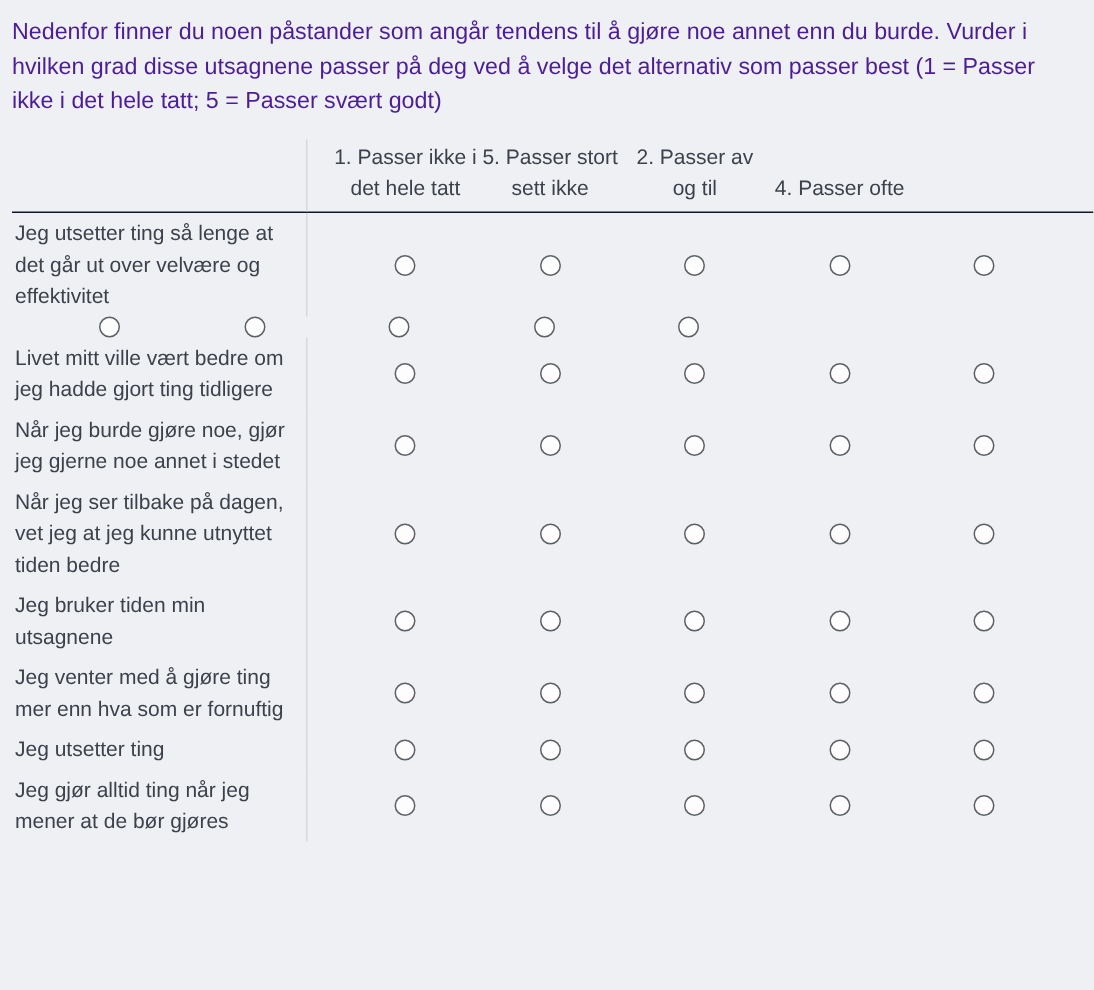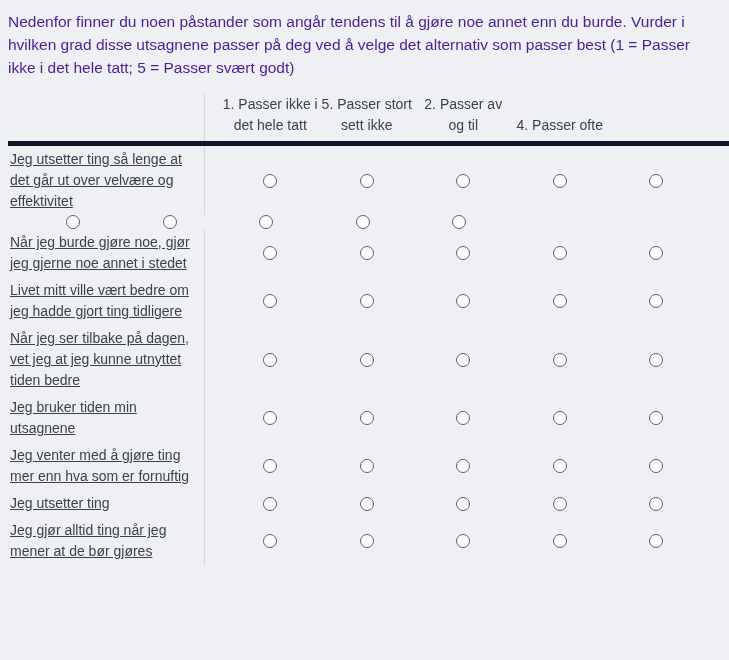"1. Passer ikke i det" .header-row { border-bottom: 5px solid #0f172a -> 1px solid #0f172a }
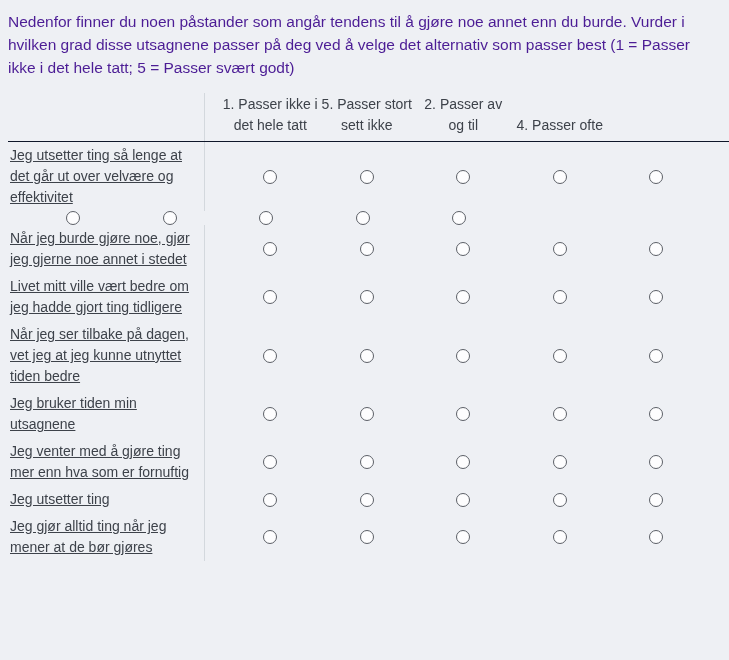"Jeg utsetter ting så lenge" .row { text-decoration: underline -> none }
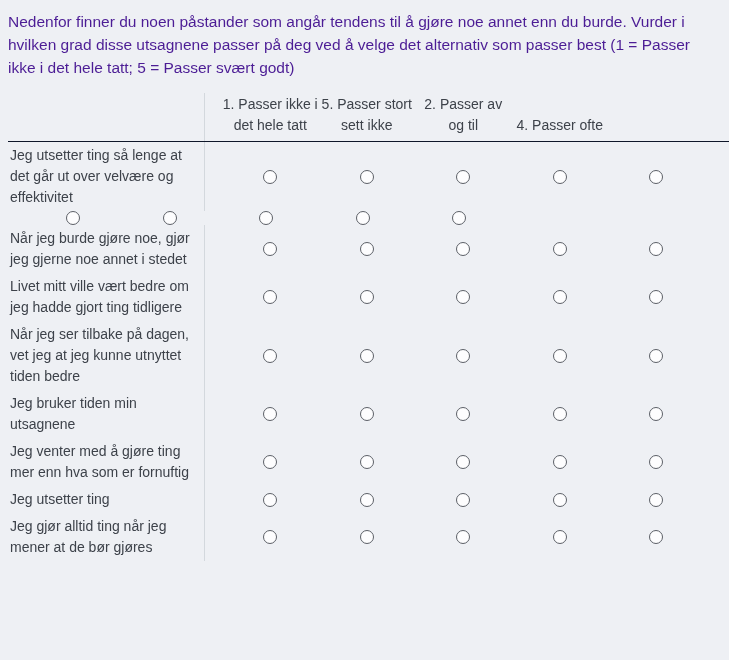"Når jeg burde gjøre noe," div.row { order: before "Livet mitt ville vært bedre" -> after "Livet mitt ville vært bedre" }
